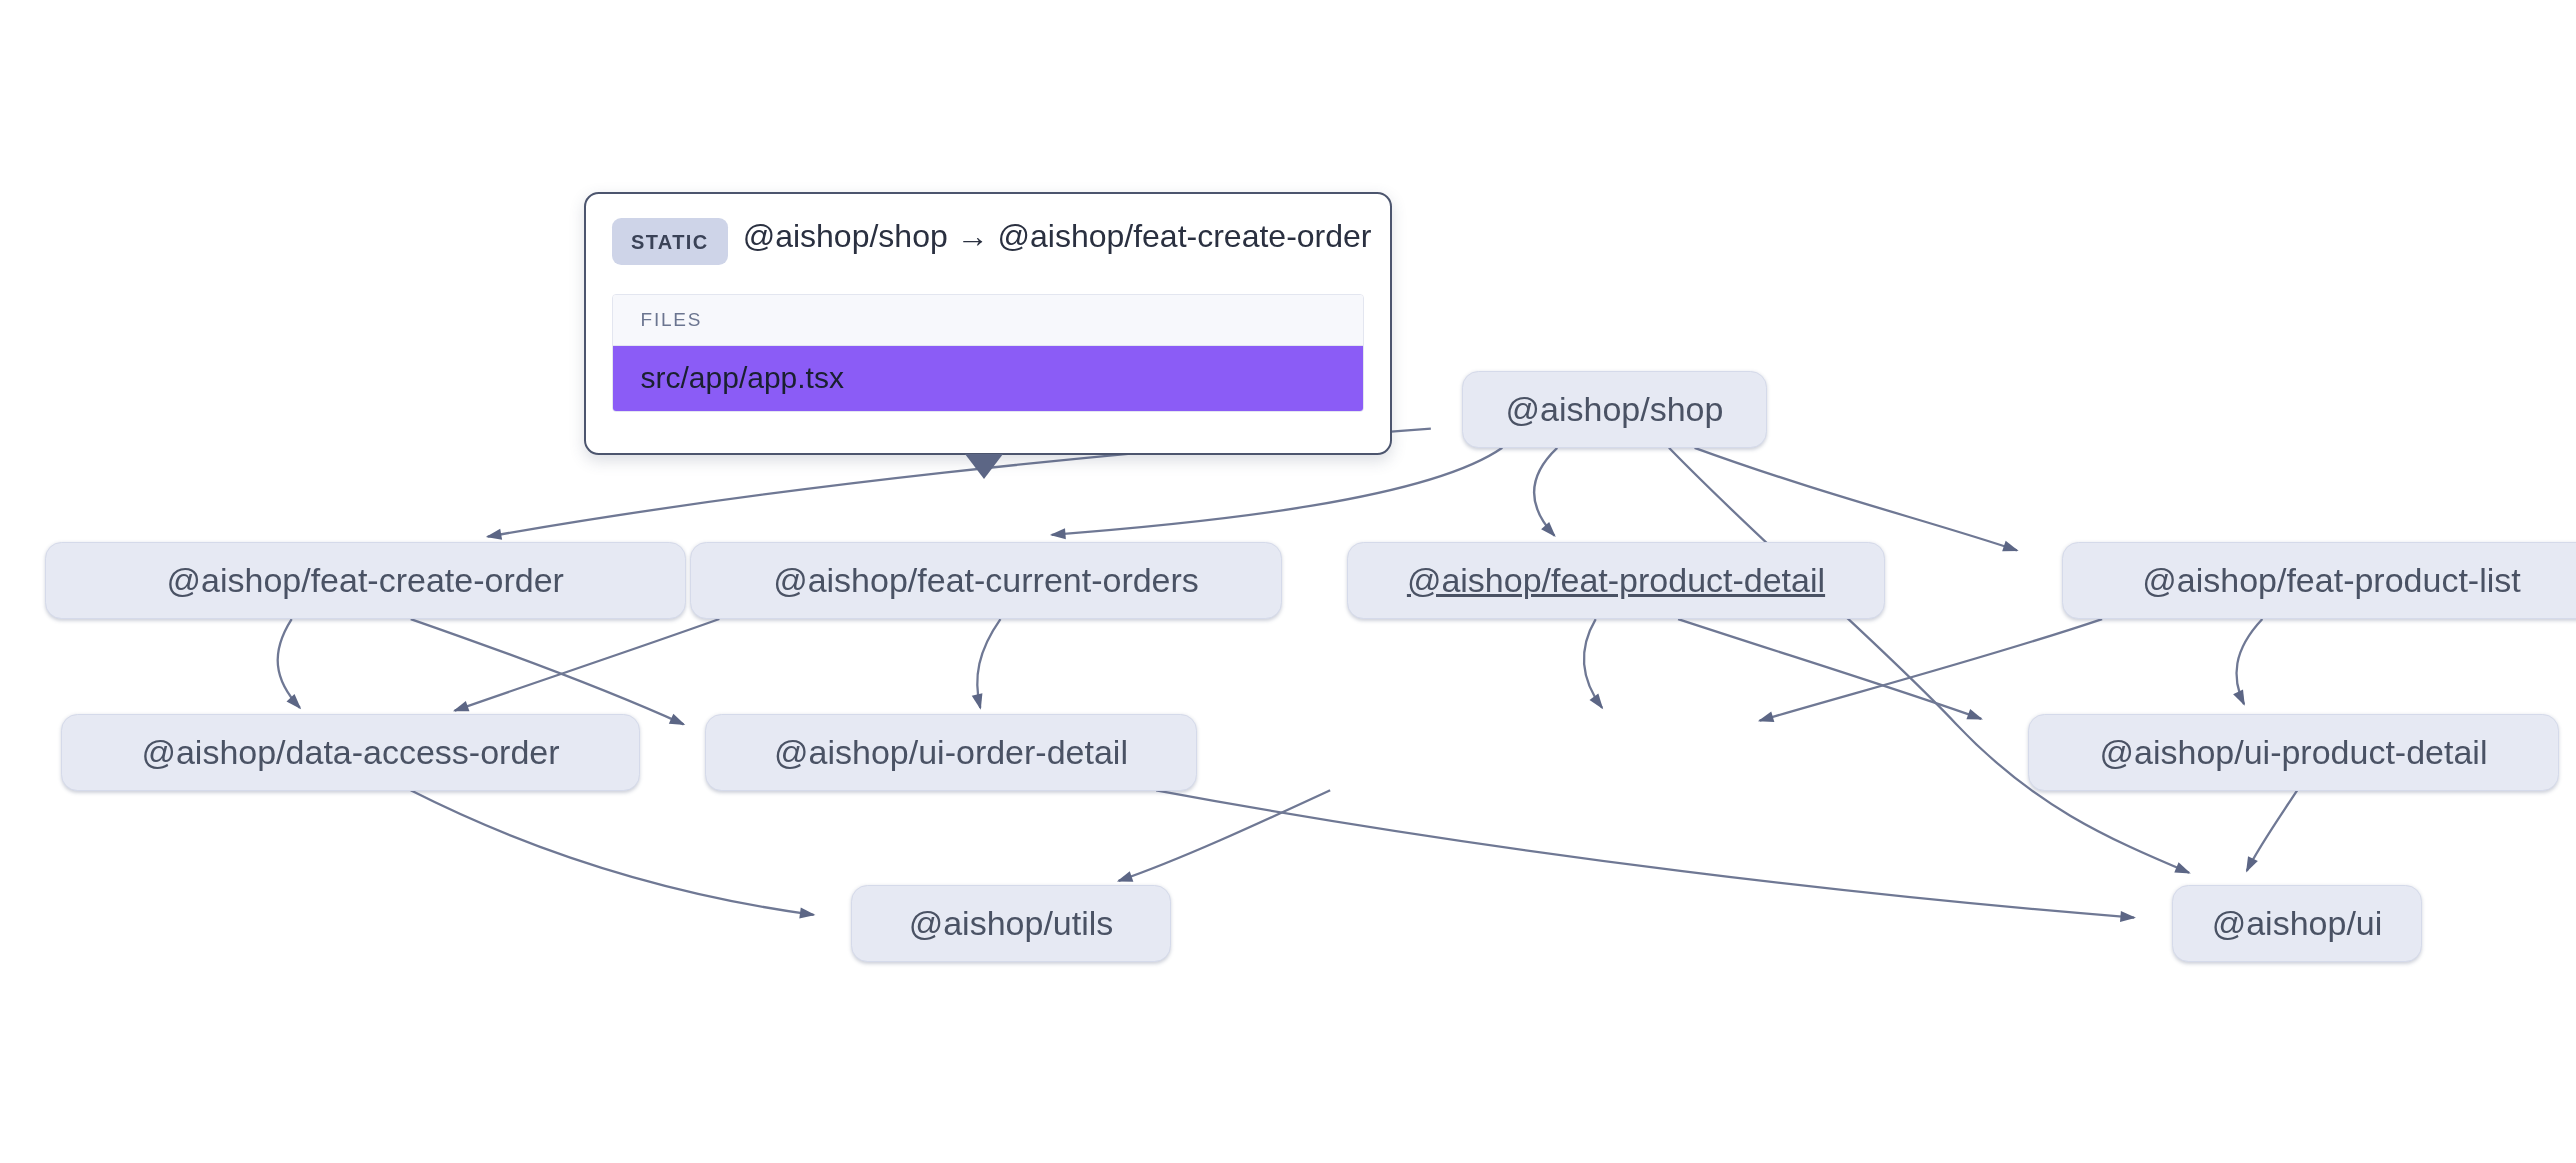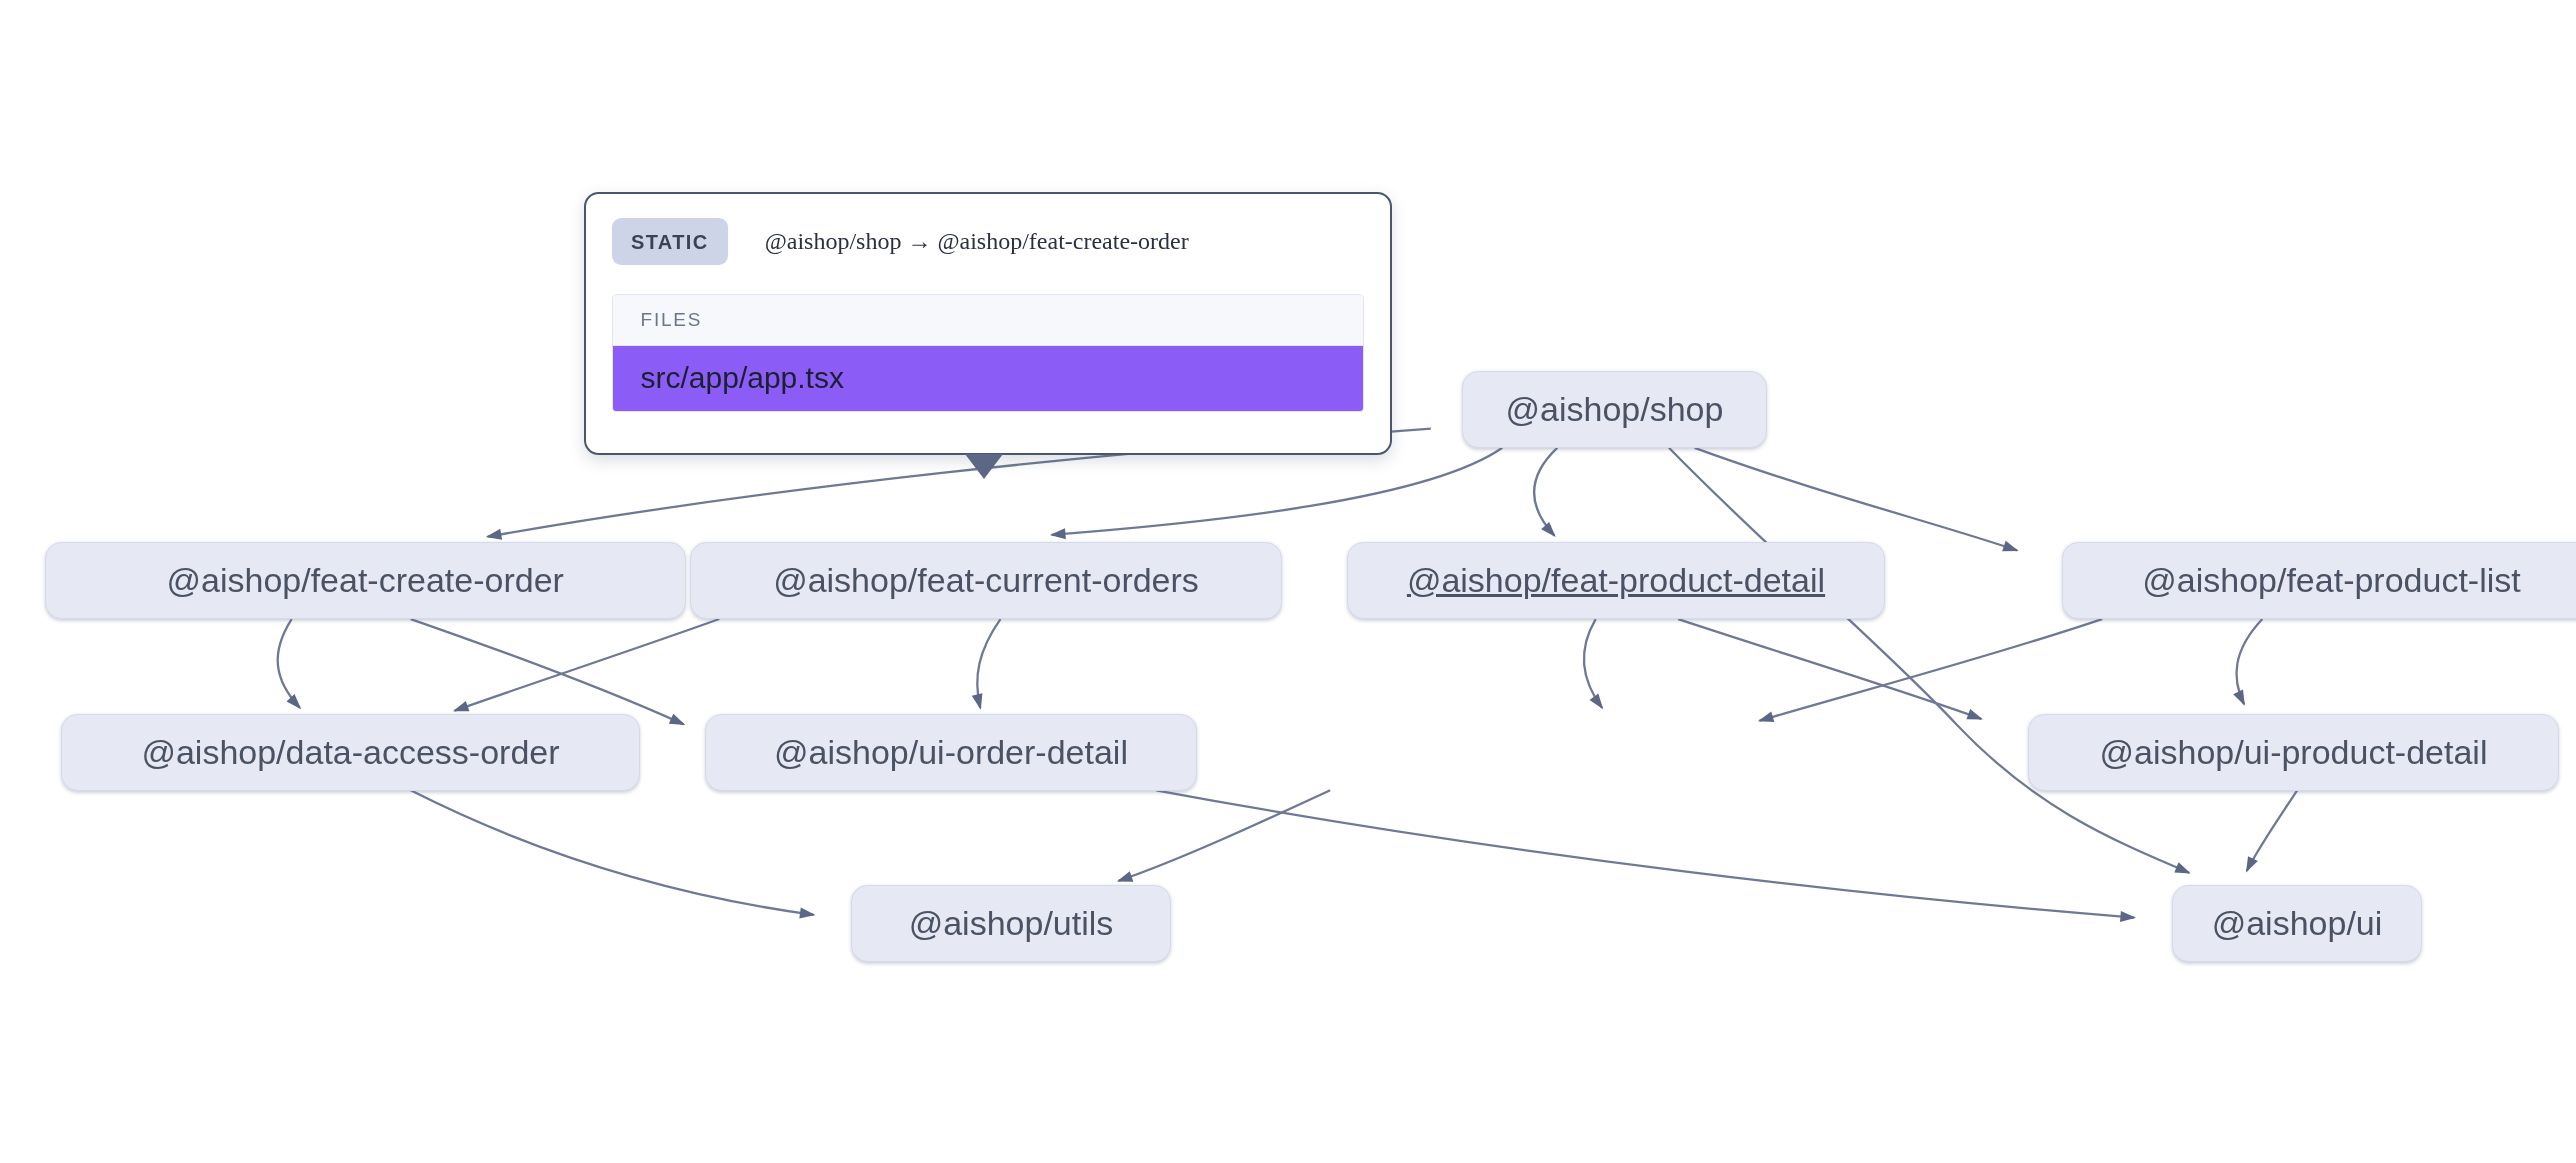"STATIC" .tt-header { align-items: center -> flex-start; gap: 37px -> 15px }
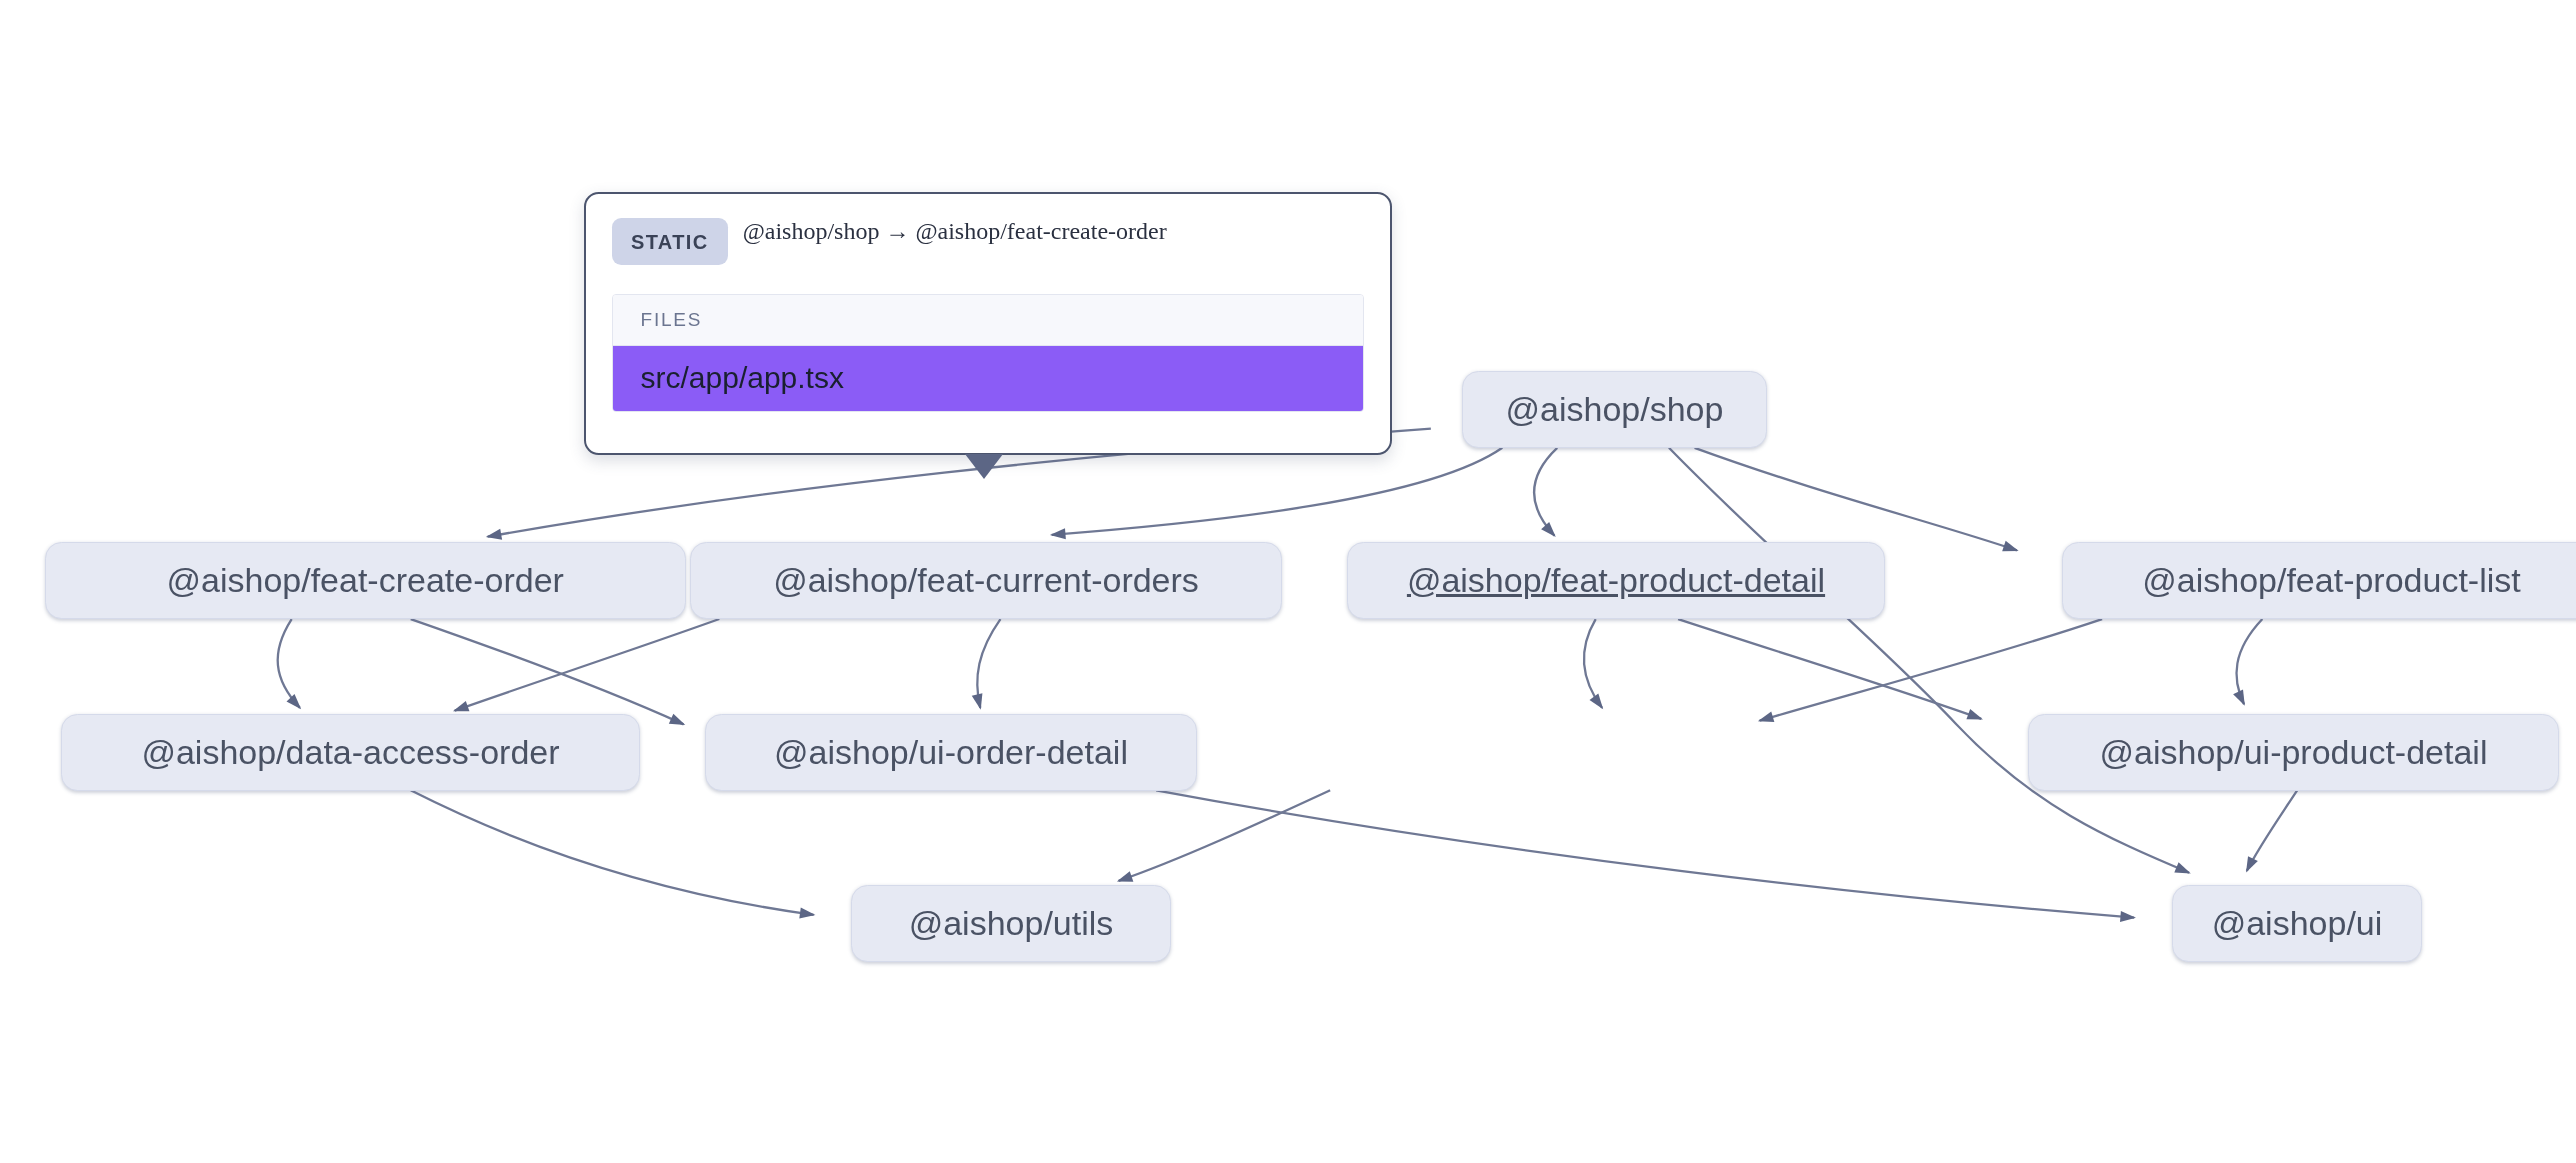"@aishop/shop → @aishop/feat-create-order" .dep { font-family: Liberation Serif, serif -> Liberation Sans, sans-serif; font-size: 24px -> 32px }
